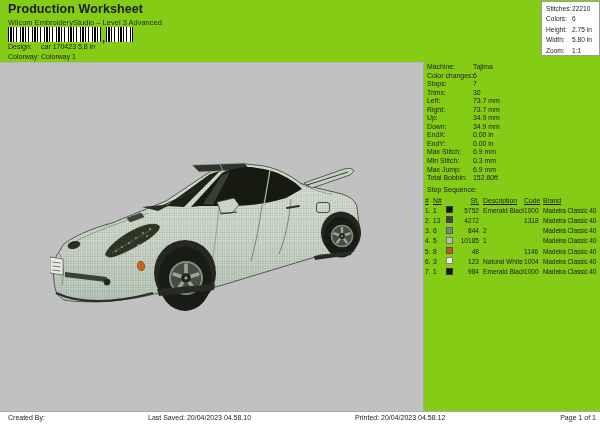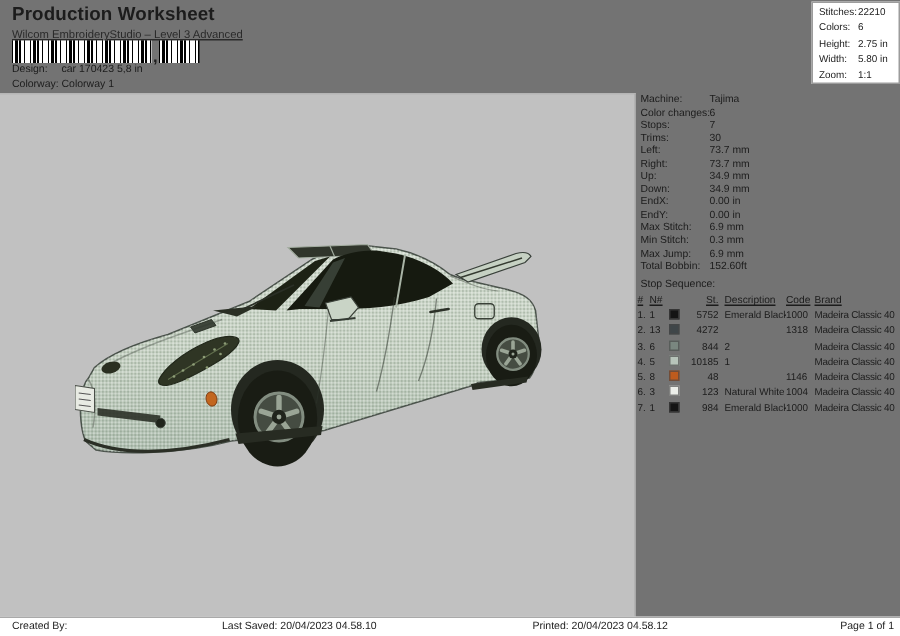"Production Worksheet" .page { background: #737373 -> #84cc16 }
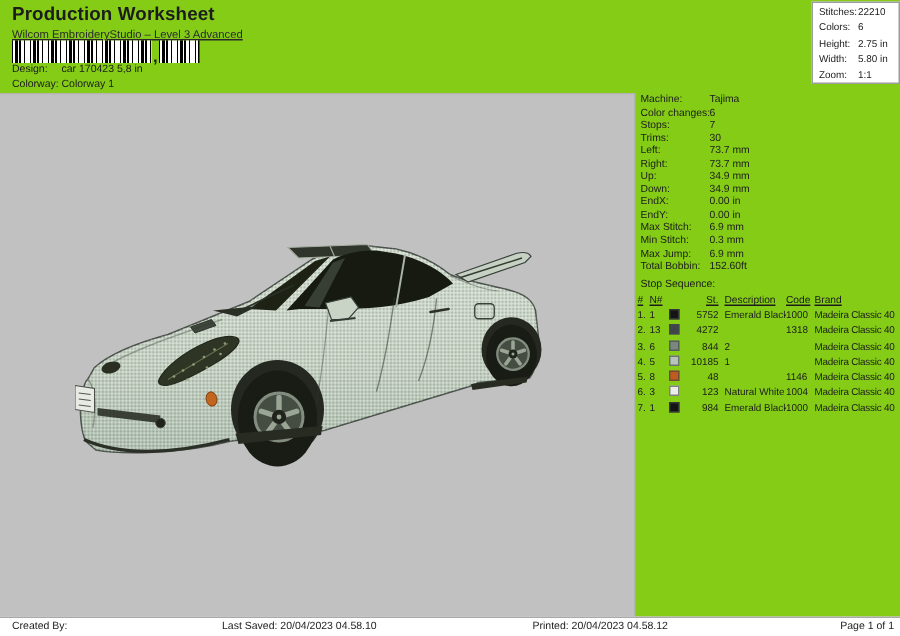"Wilcom EmbroideryStudio – Level 3" .subtitle { text-decoration: underline -> none }
